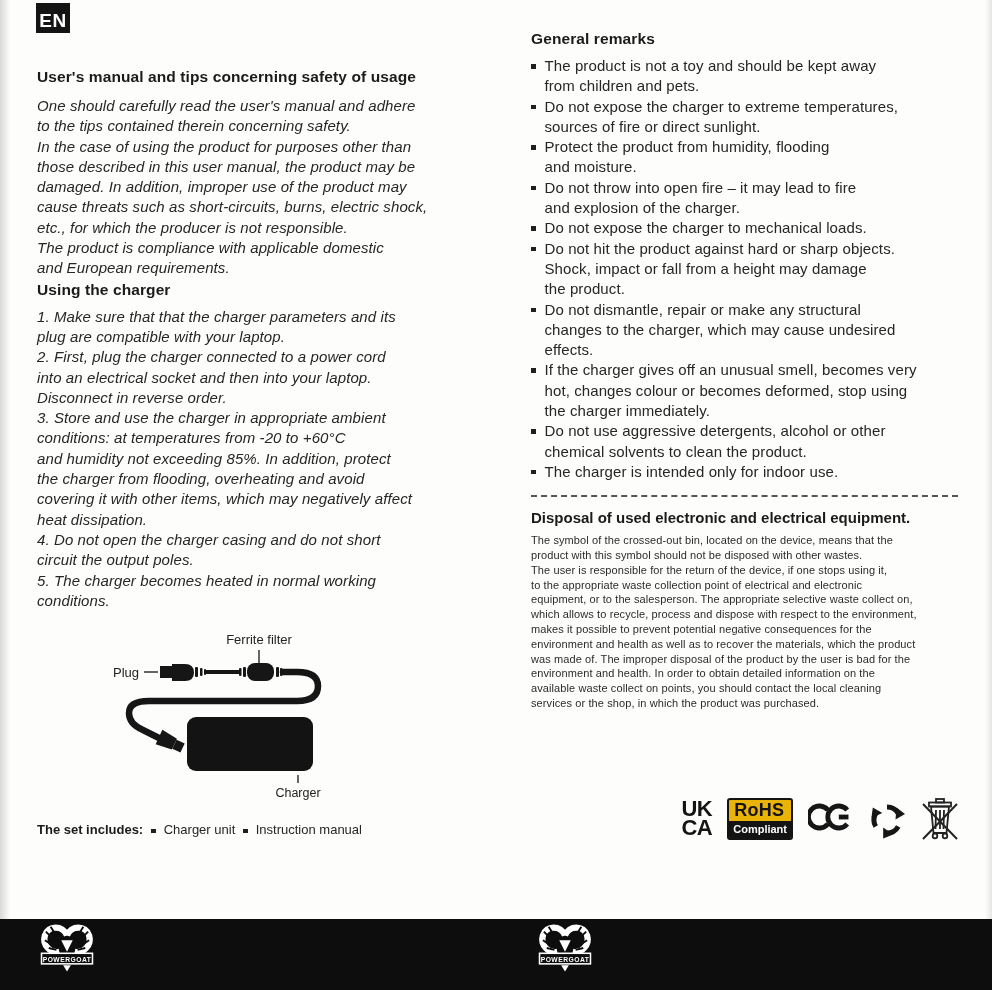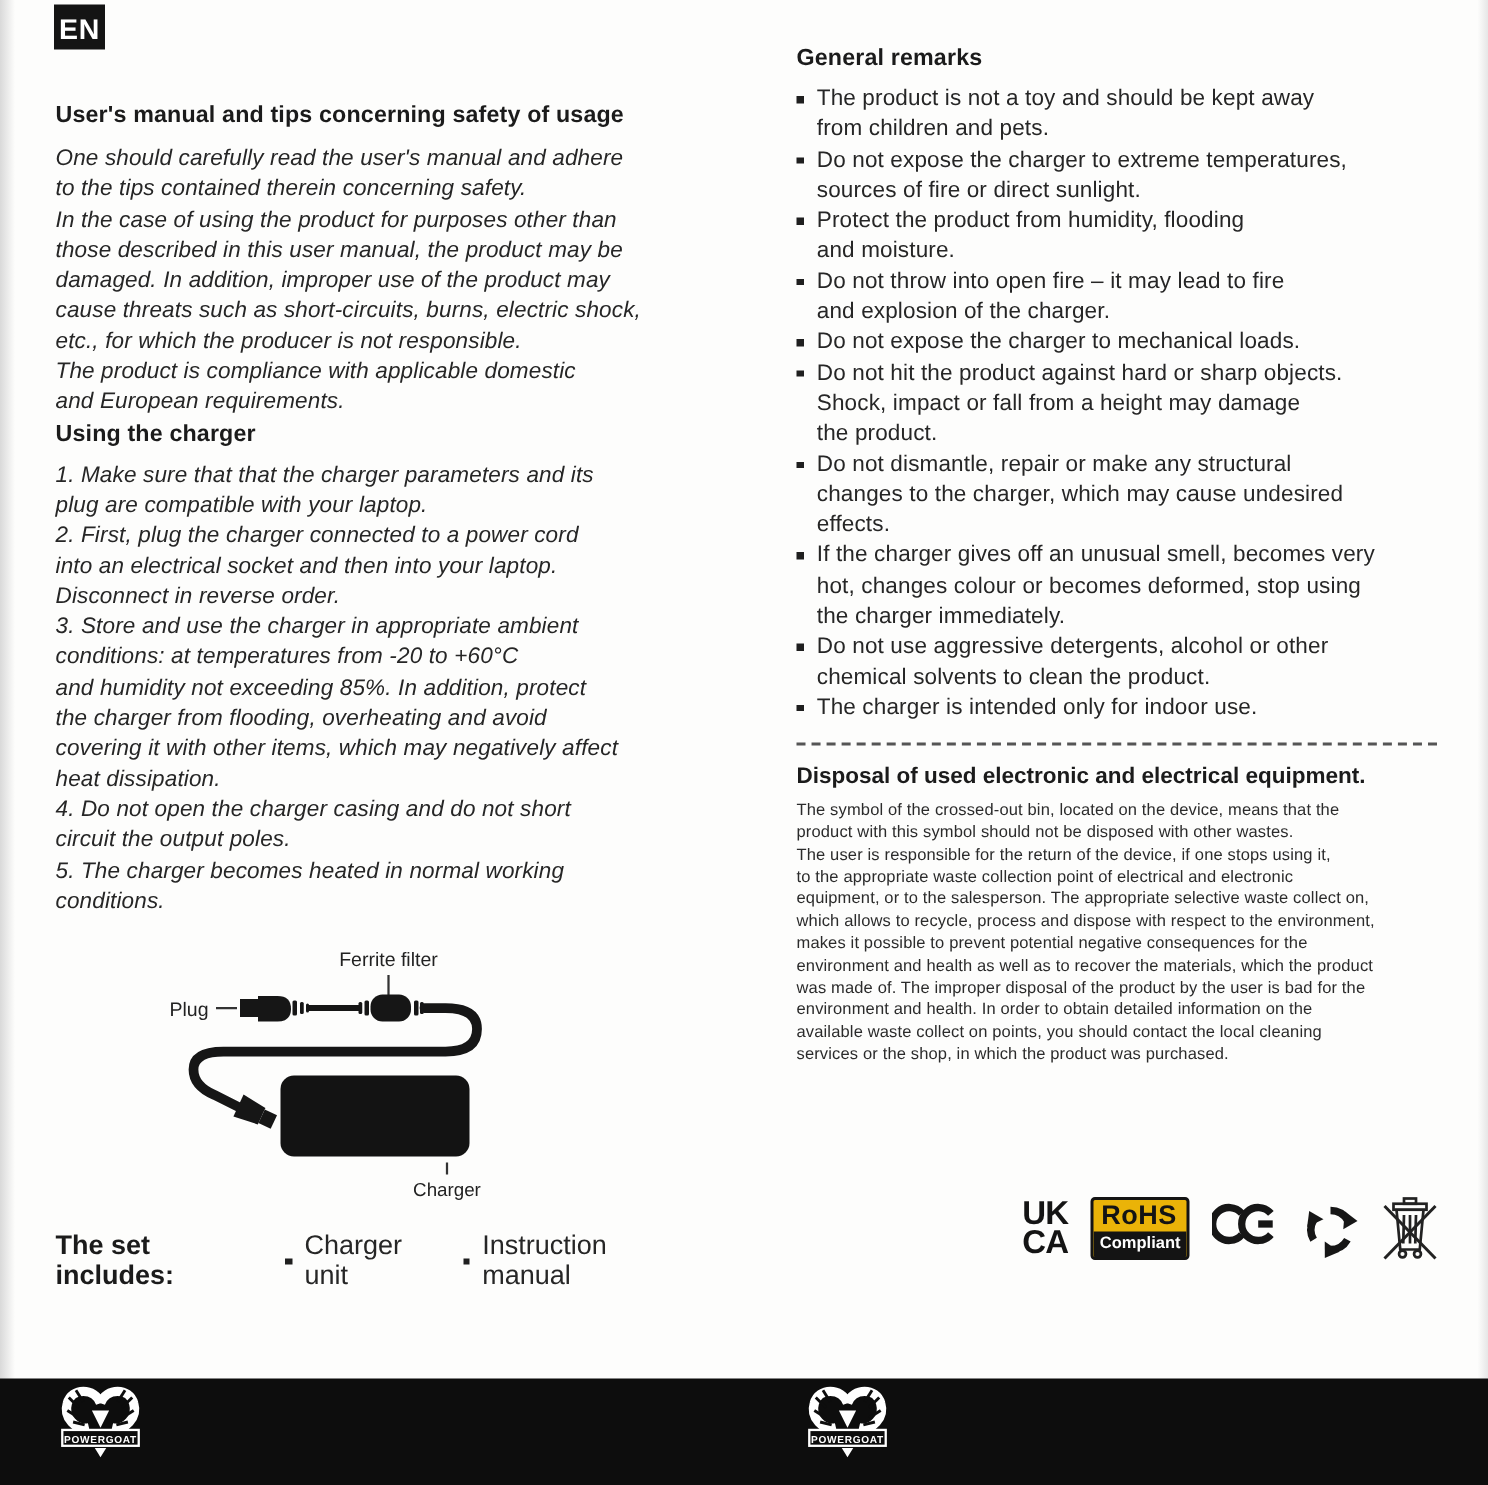"The set includes:" .set-line { font-size: 18px -> 13px }
